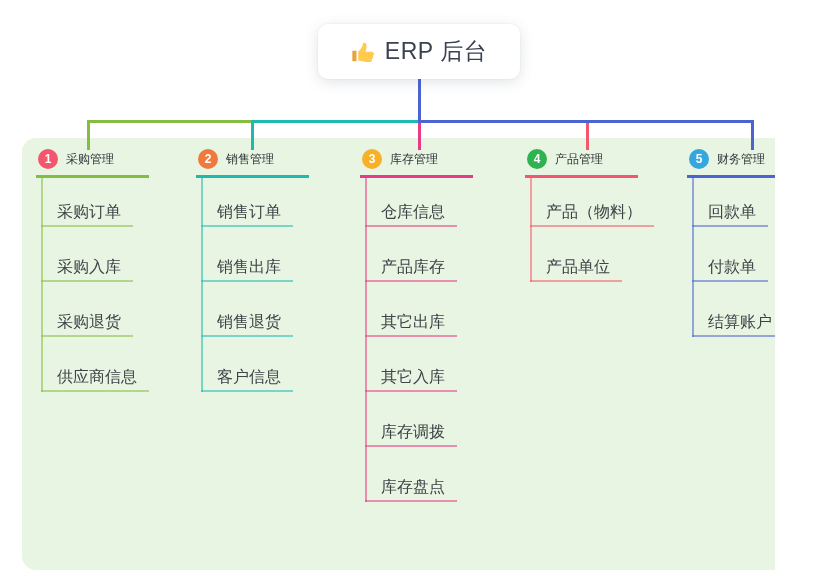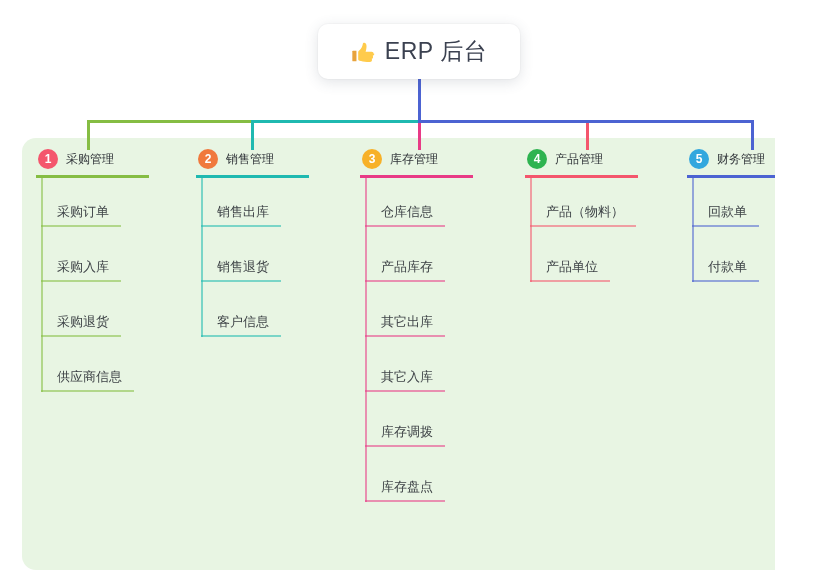"采购订单" .child-label { font-size: 13px -> 16px }
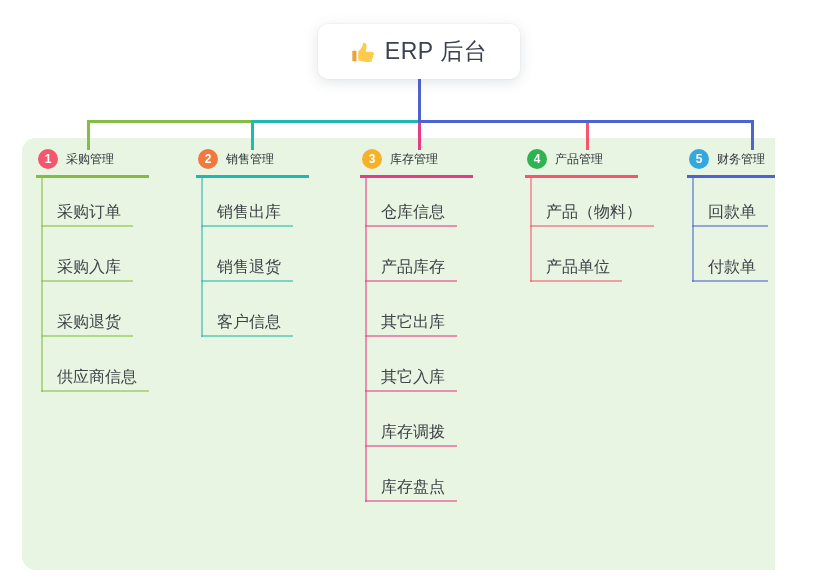"销售订单" li { html: none -> <li> <span>销售订单</span> </li> }
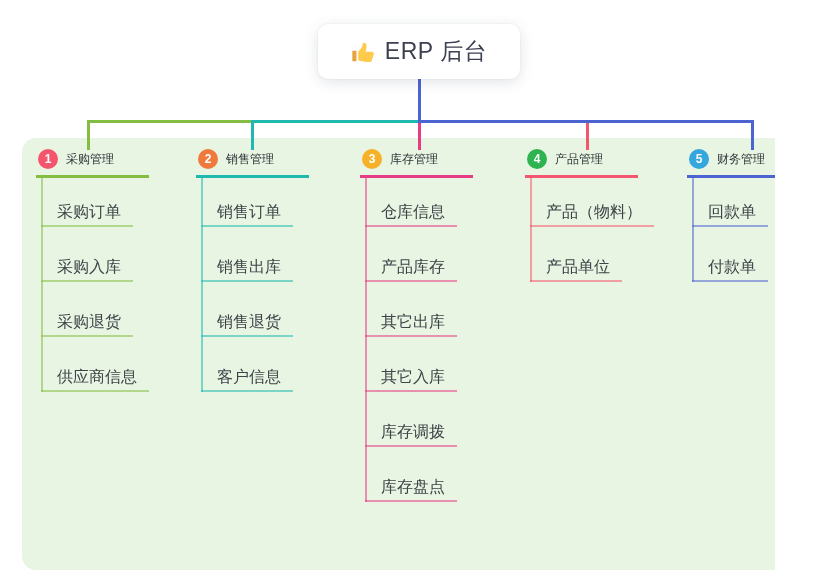"结算账户" li { html: none -> <li> <span>结算账户</span> </li> }
